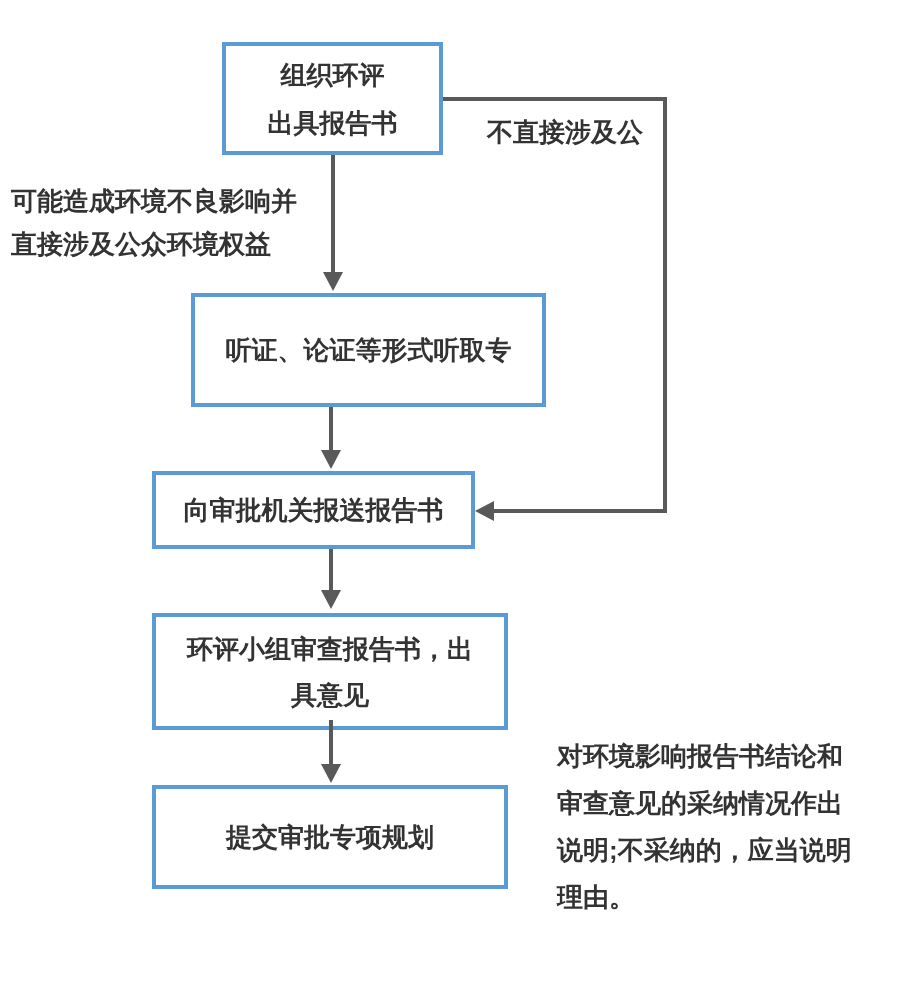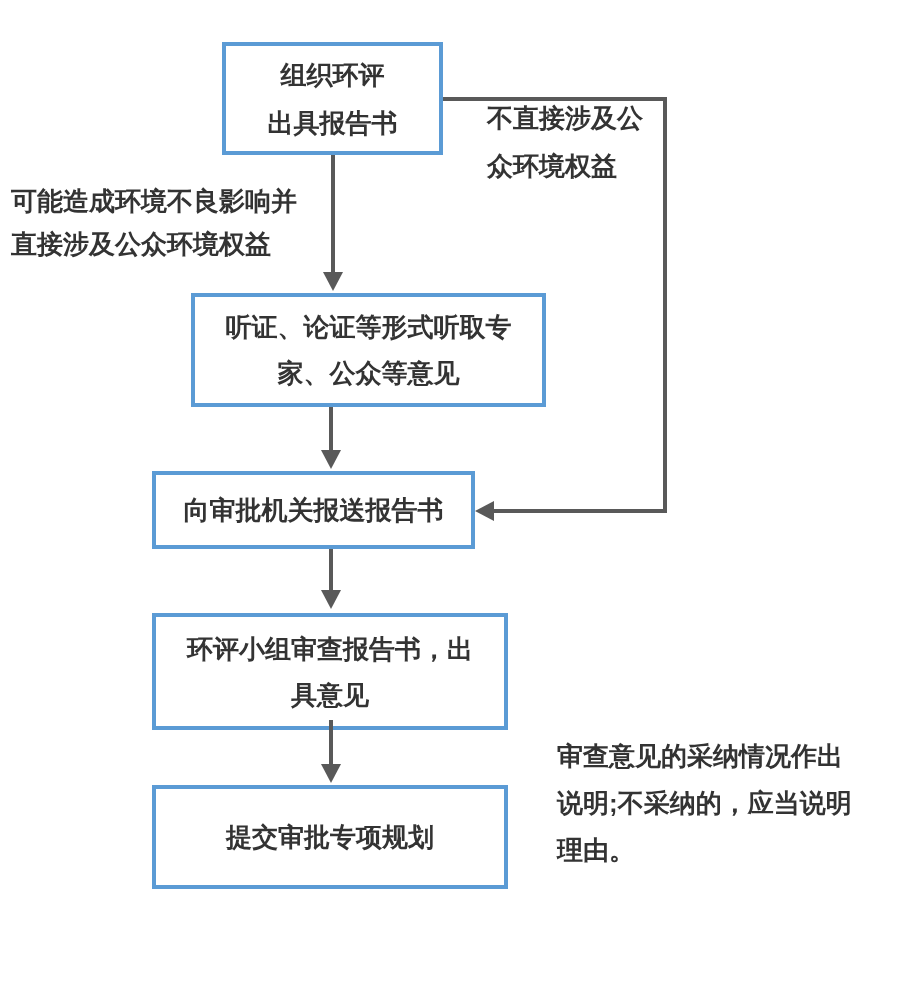"不直接涉及公" #label-right { font-family: Liberation Mono, monospace -> none; top: 96px -> 108px }
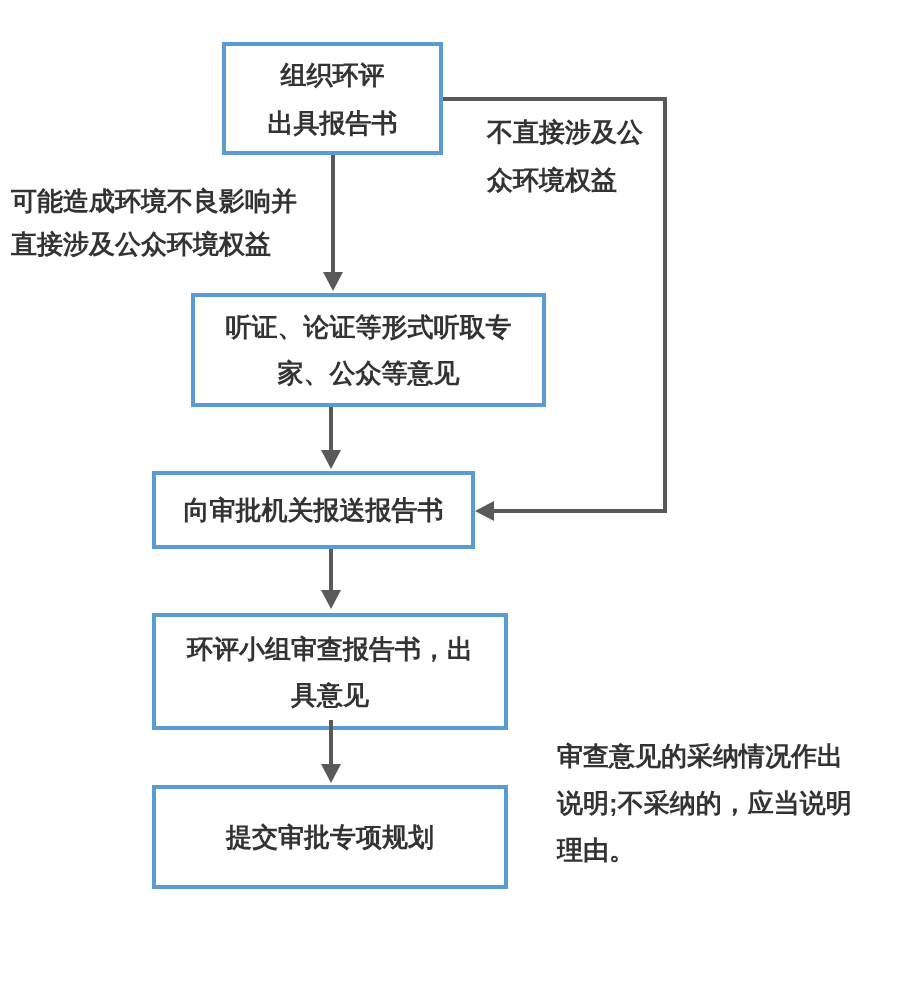"众环境权益" div { html: <div>众环境权益</div> -> none }
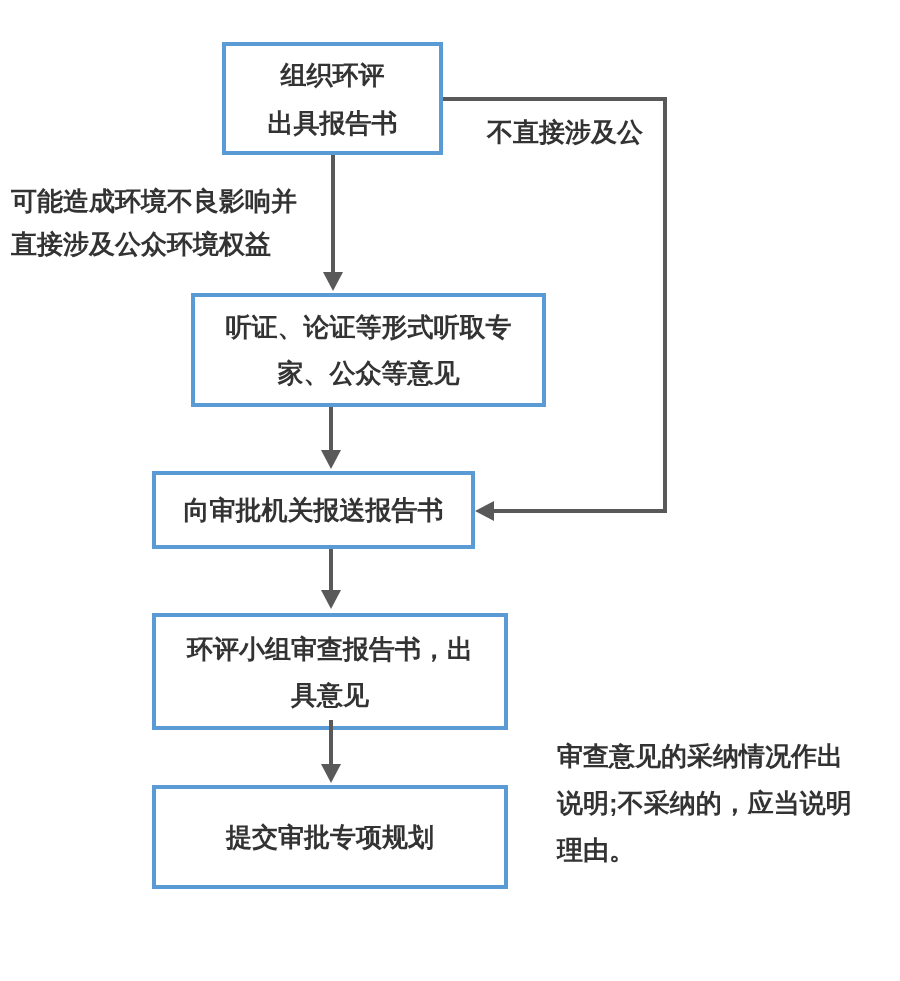"家、公众等意见" div { html: <div>家、公众等意见</div> -> none }
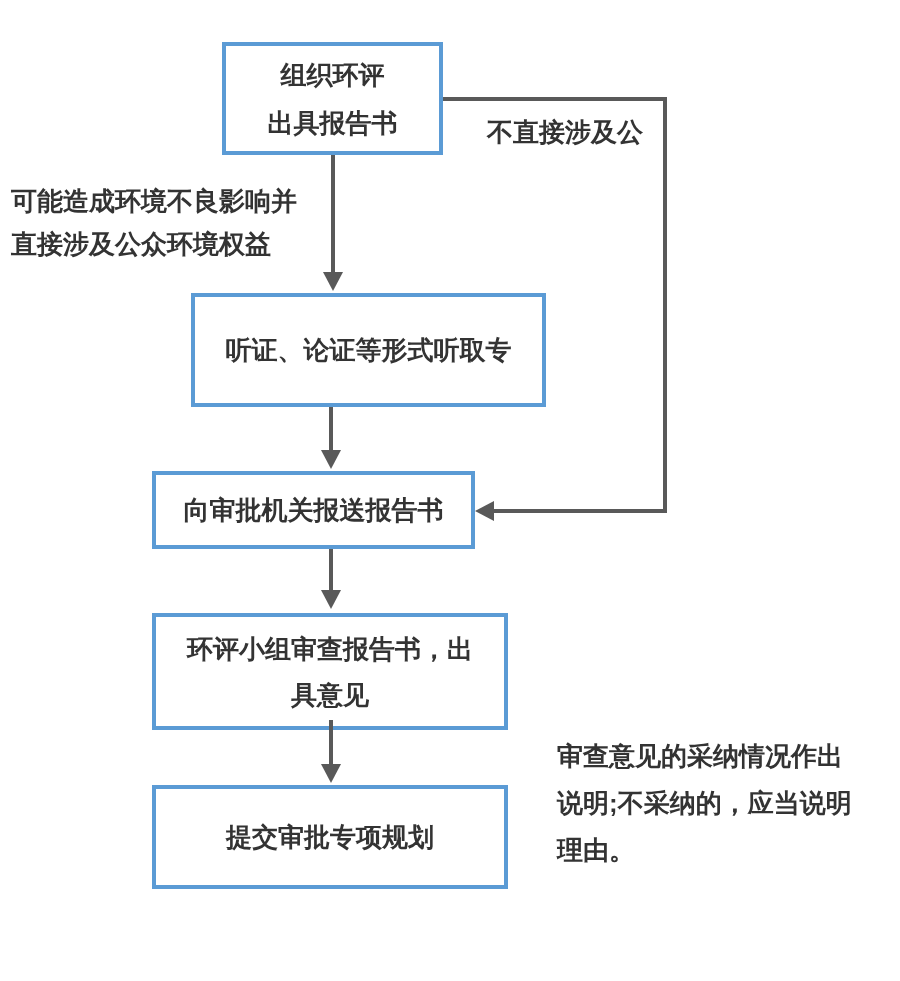"对环境影响报告书结论和" div { html: none -> <div>对环境影响报告书结论和</div> }
